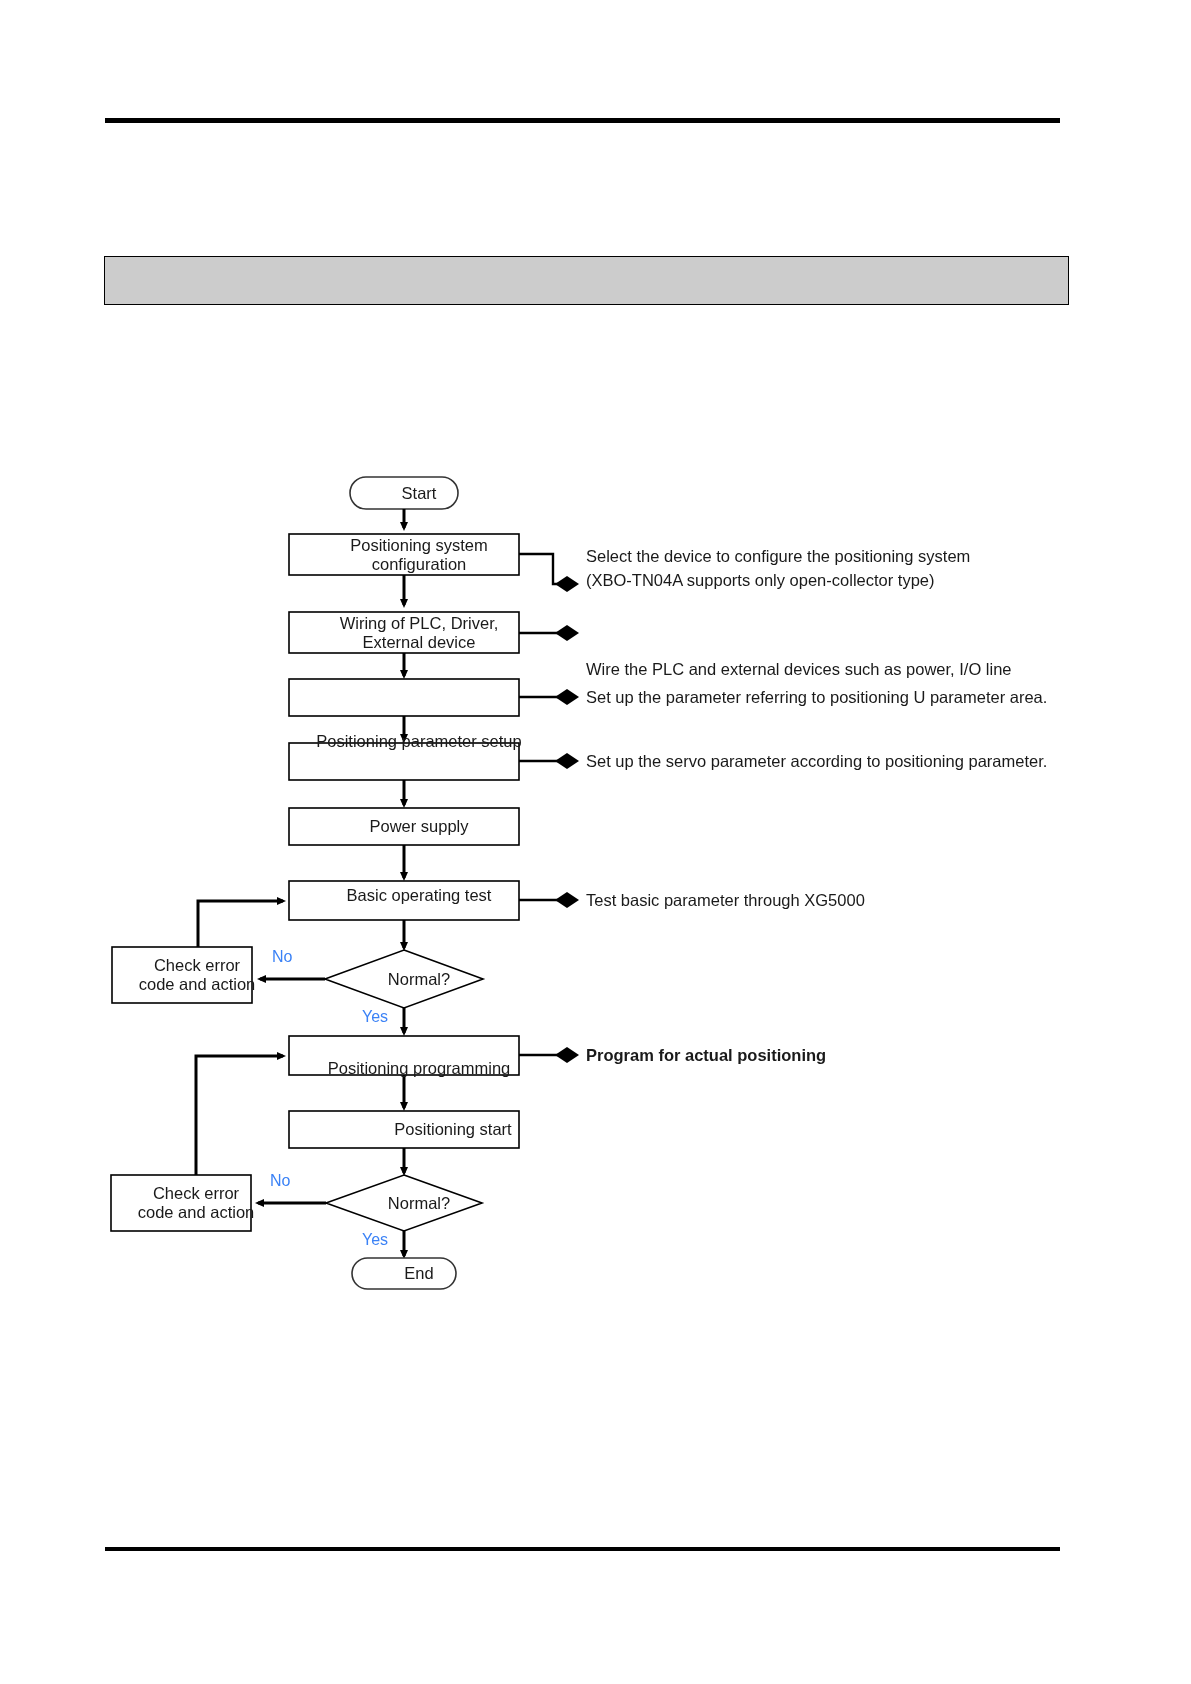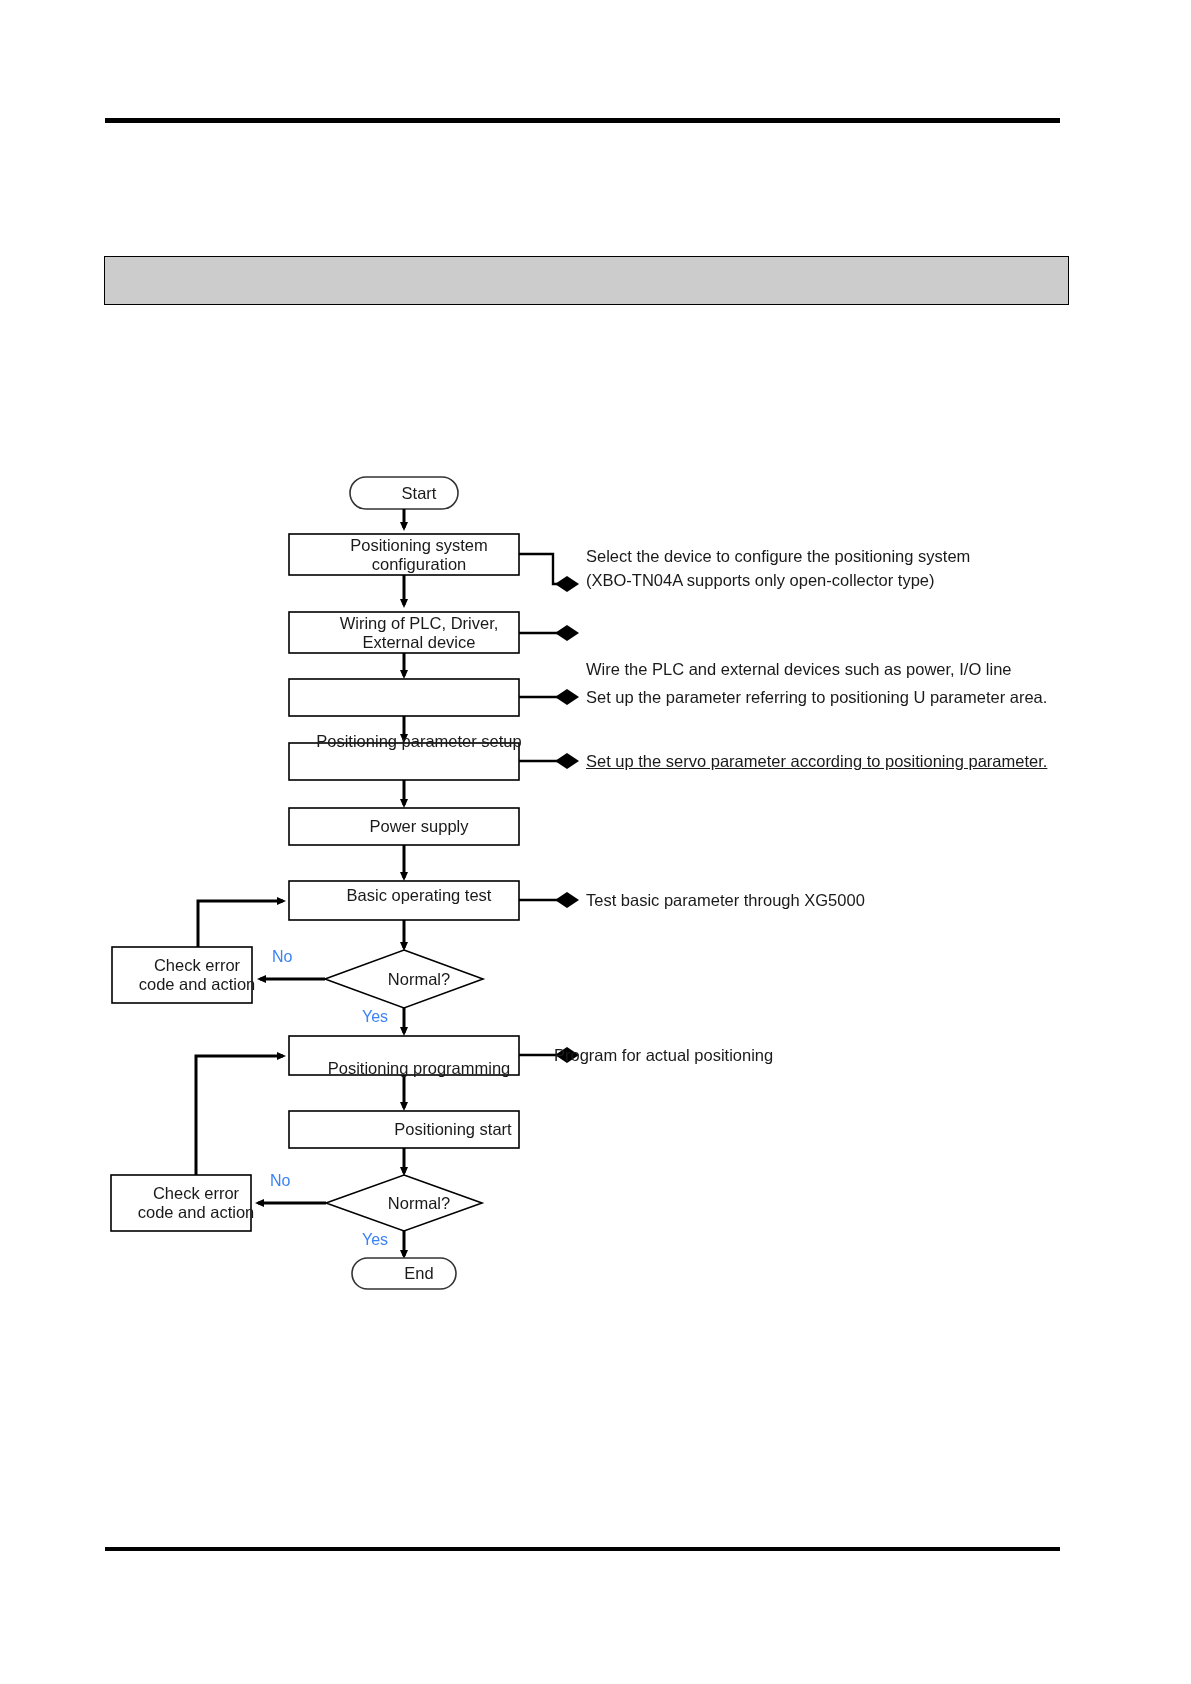"Set up the servo parameter" div.annot { text-decoration: underline -> none }
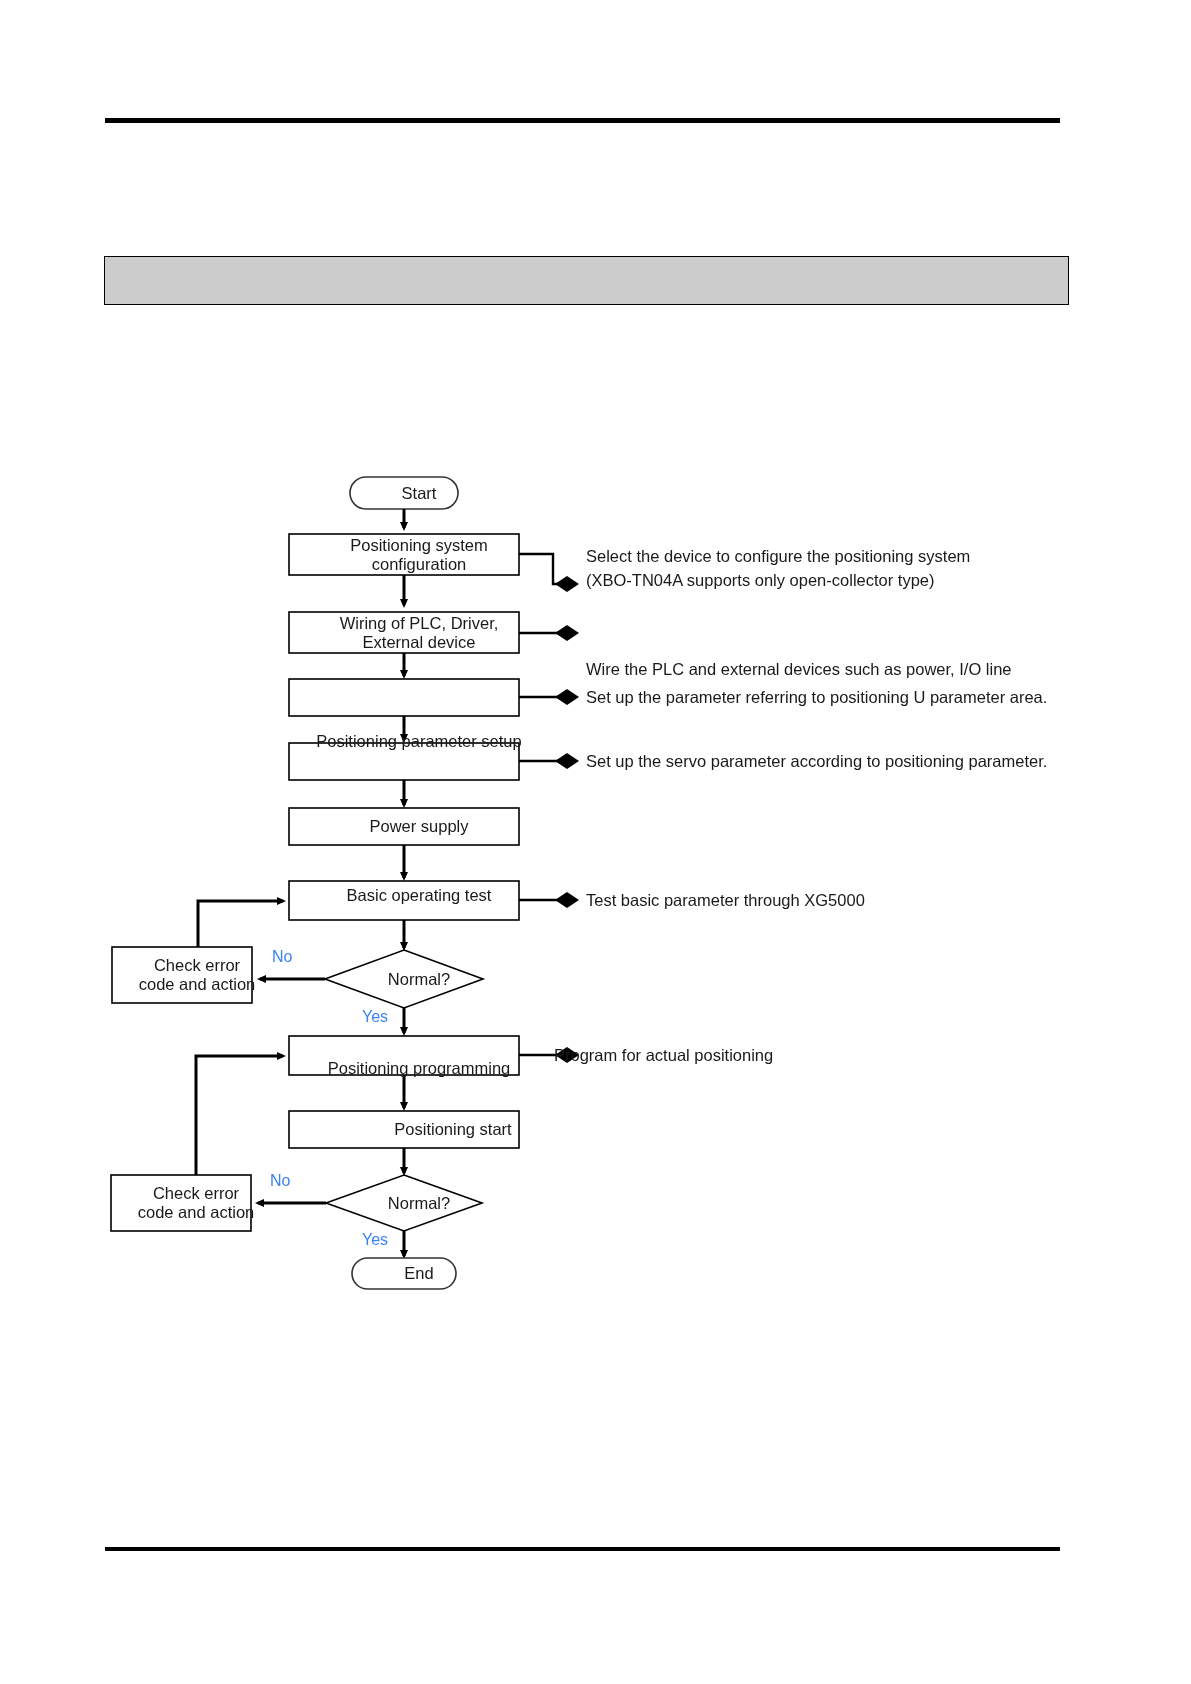"Program for actual positioning" div.annot { font-weight: none -> bold; left: 554px -> 586px }
